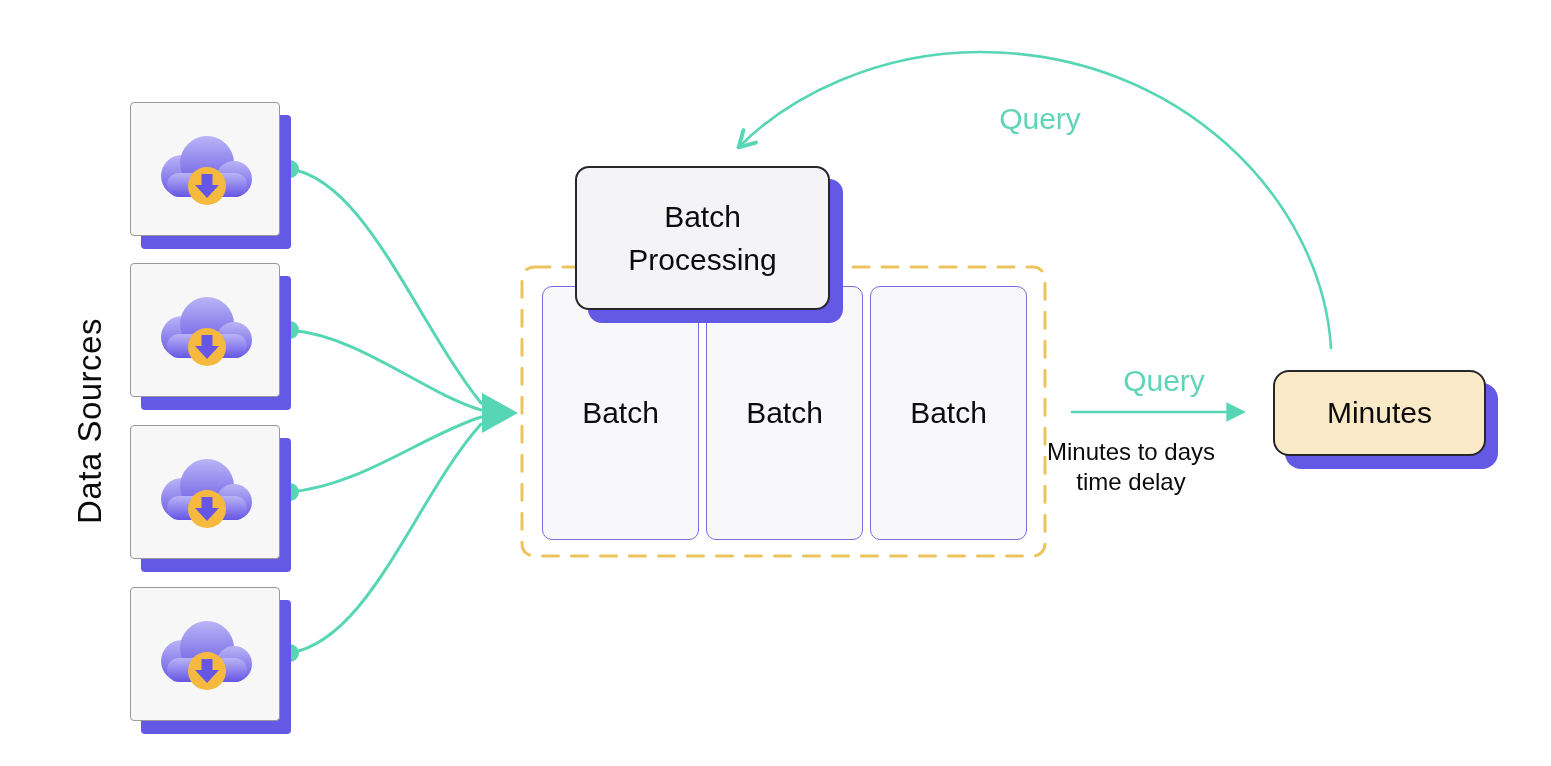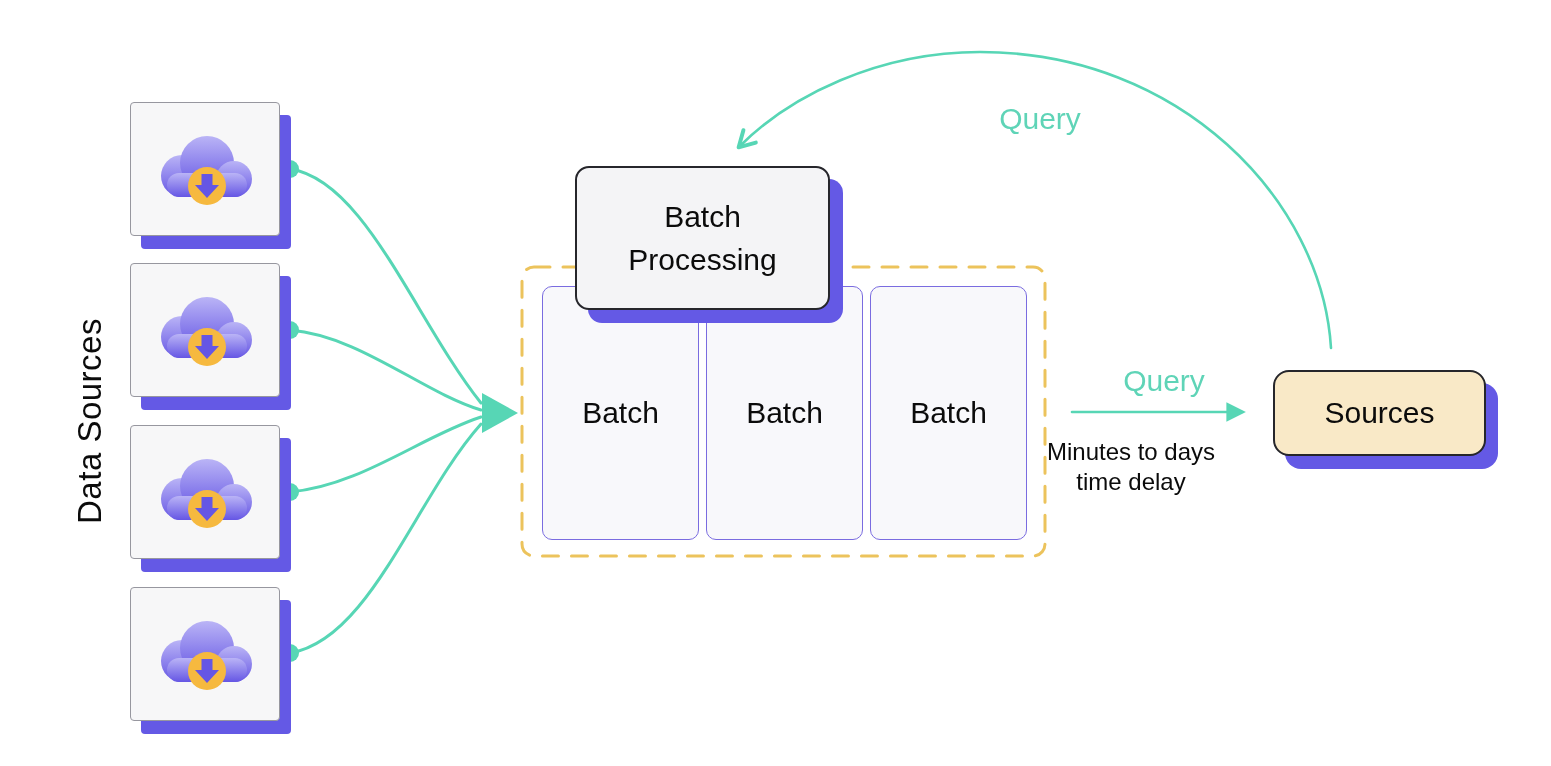"Sources" span { text: Sources -> Minutes }
